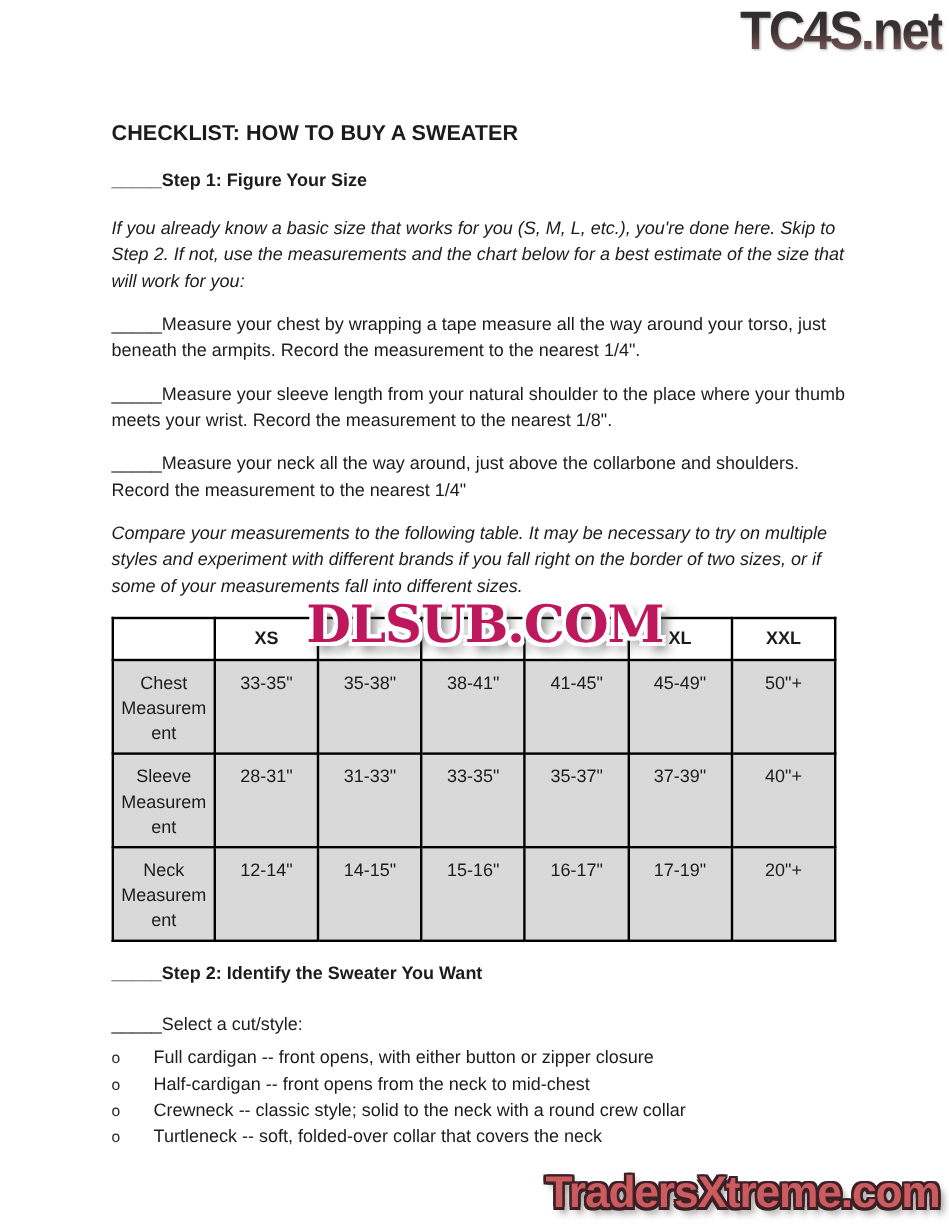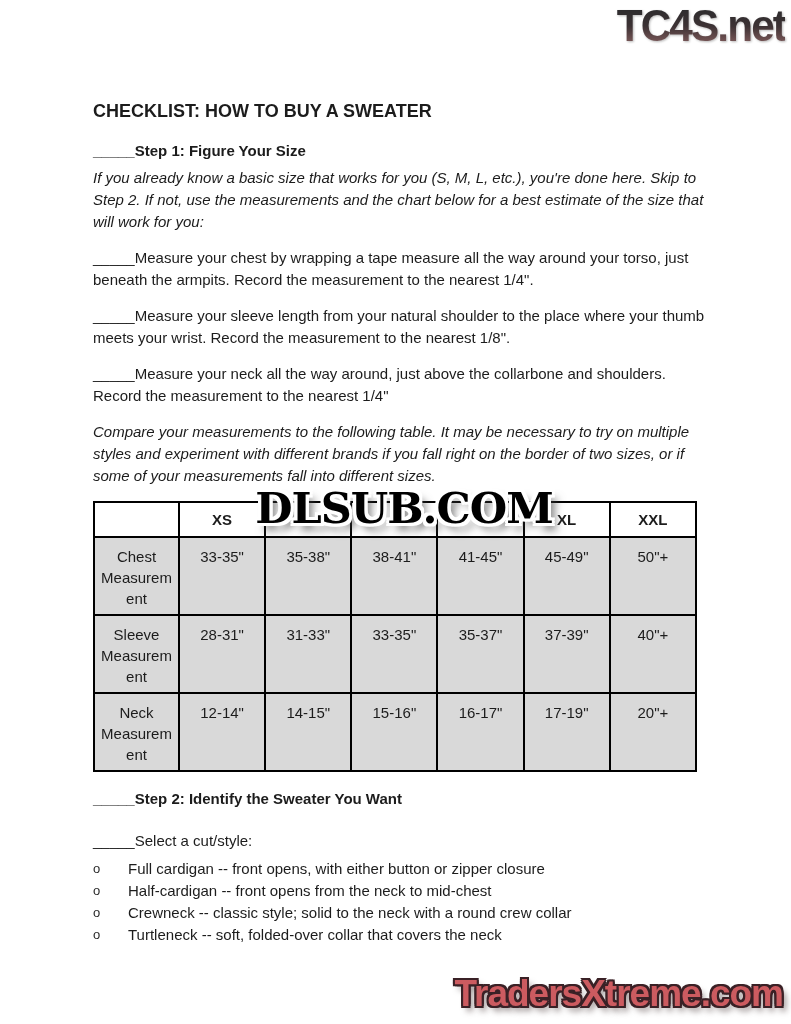"_____Step 1: Figure Your Size" .step-heading { margin: 0 0 5px 0 -> 0 0 18px 0 }
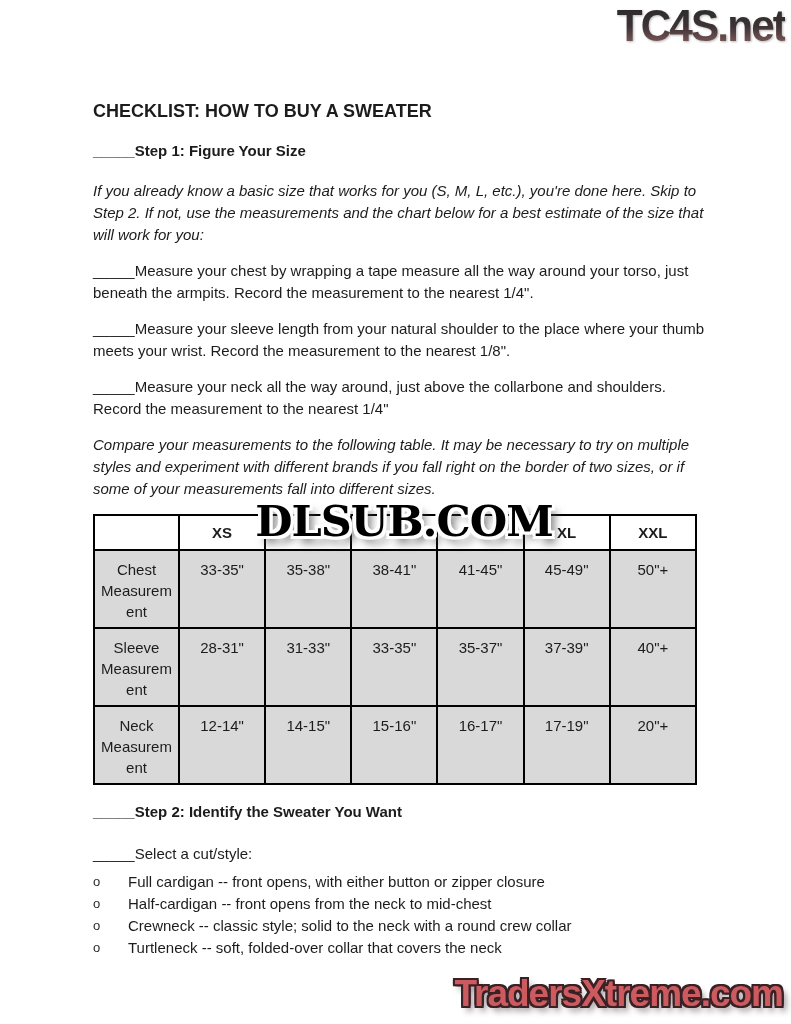"DLSUB.COM" .dlsub-watermark { color: #000000 -> #be185d }
